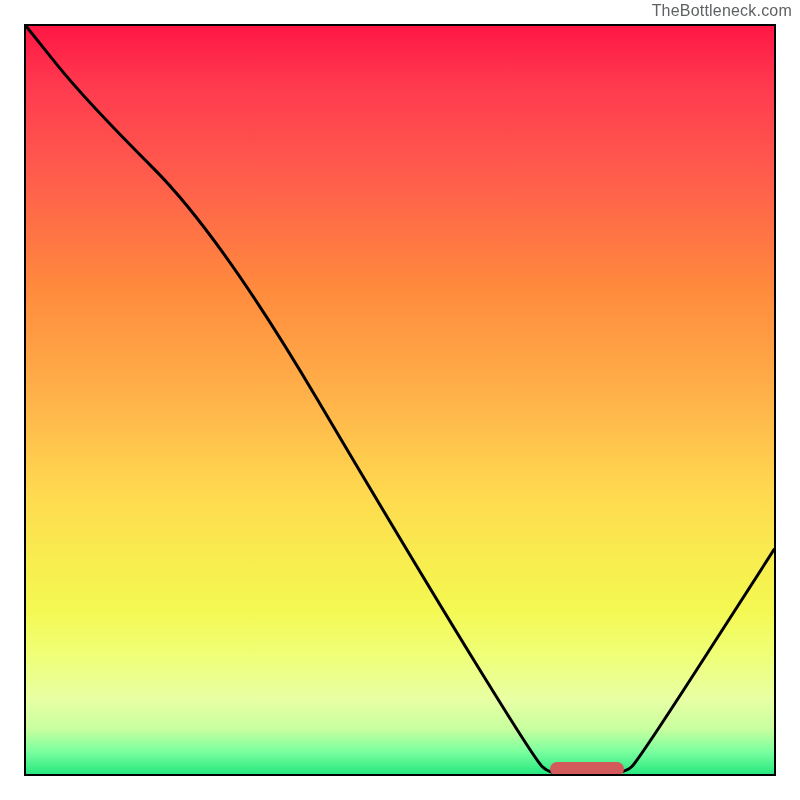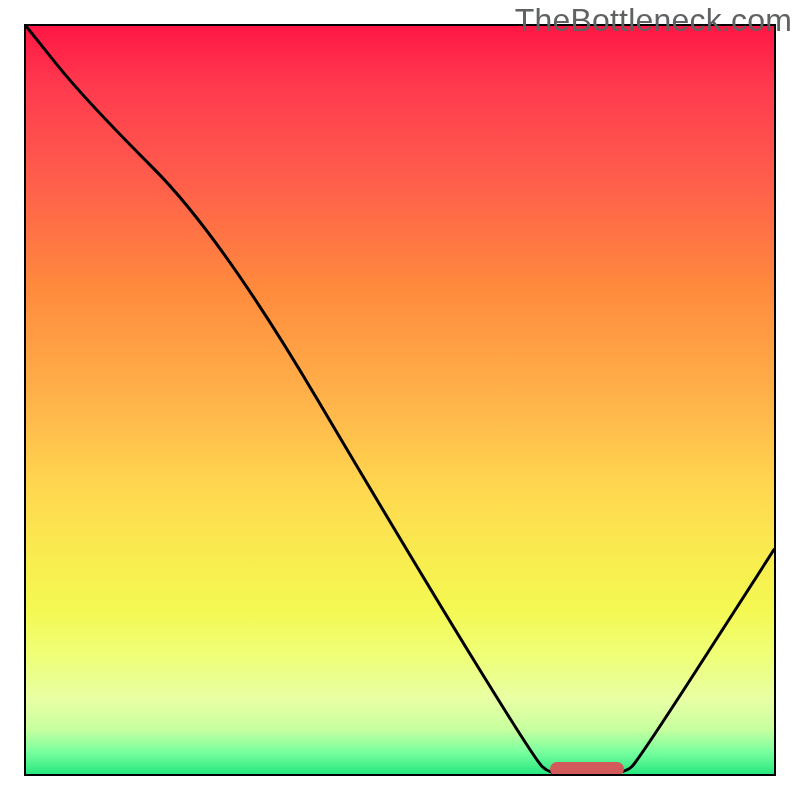"TheBottleneck.com" .watermark { font-size: 32px -> 16px }
